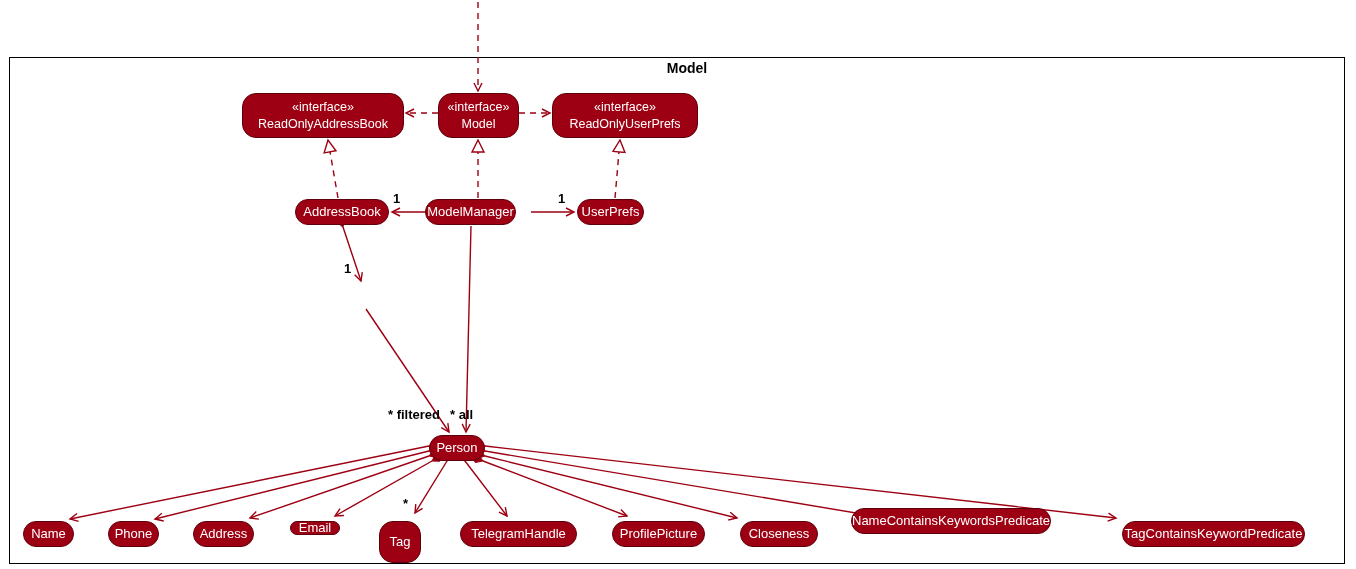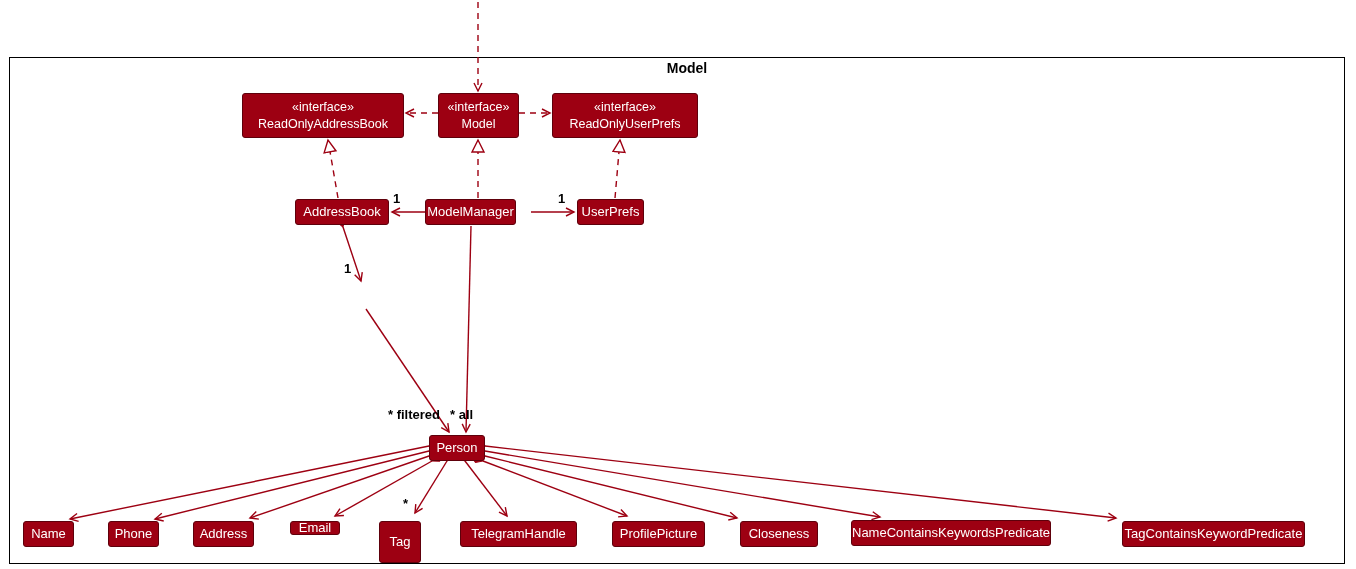"«interface»" .node { border-radius: 3px -> 14px }
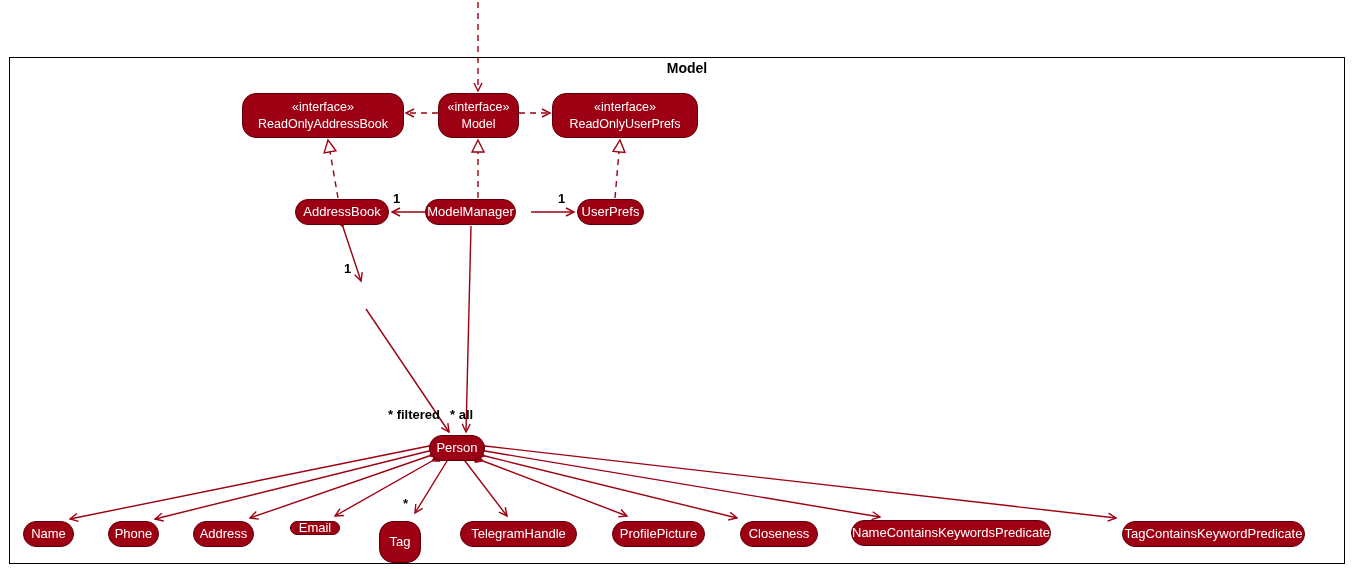"NameContainsKeywordsPredicate" div.node { top: 520px -> 508px }
